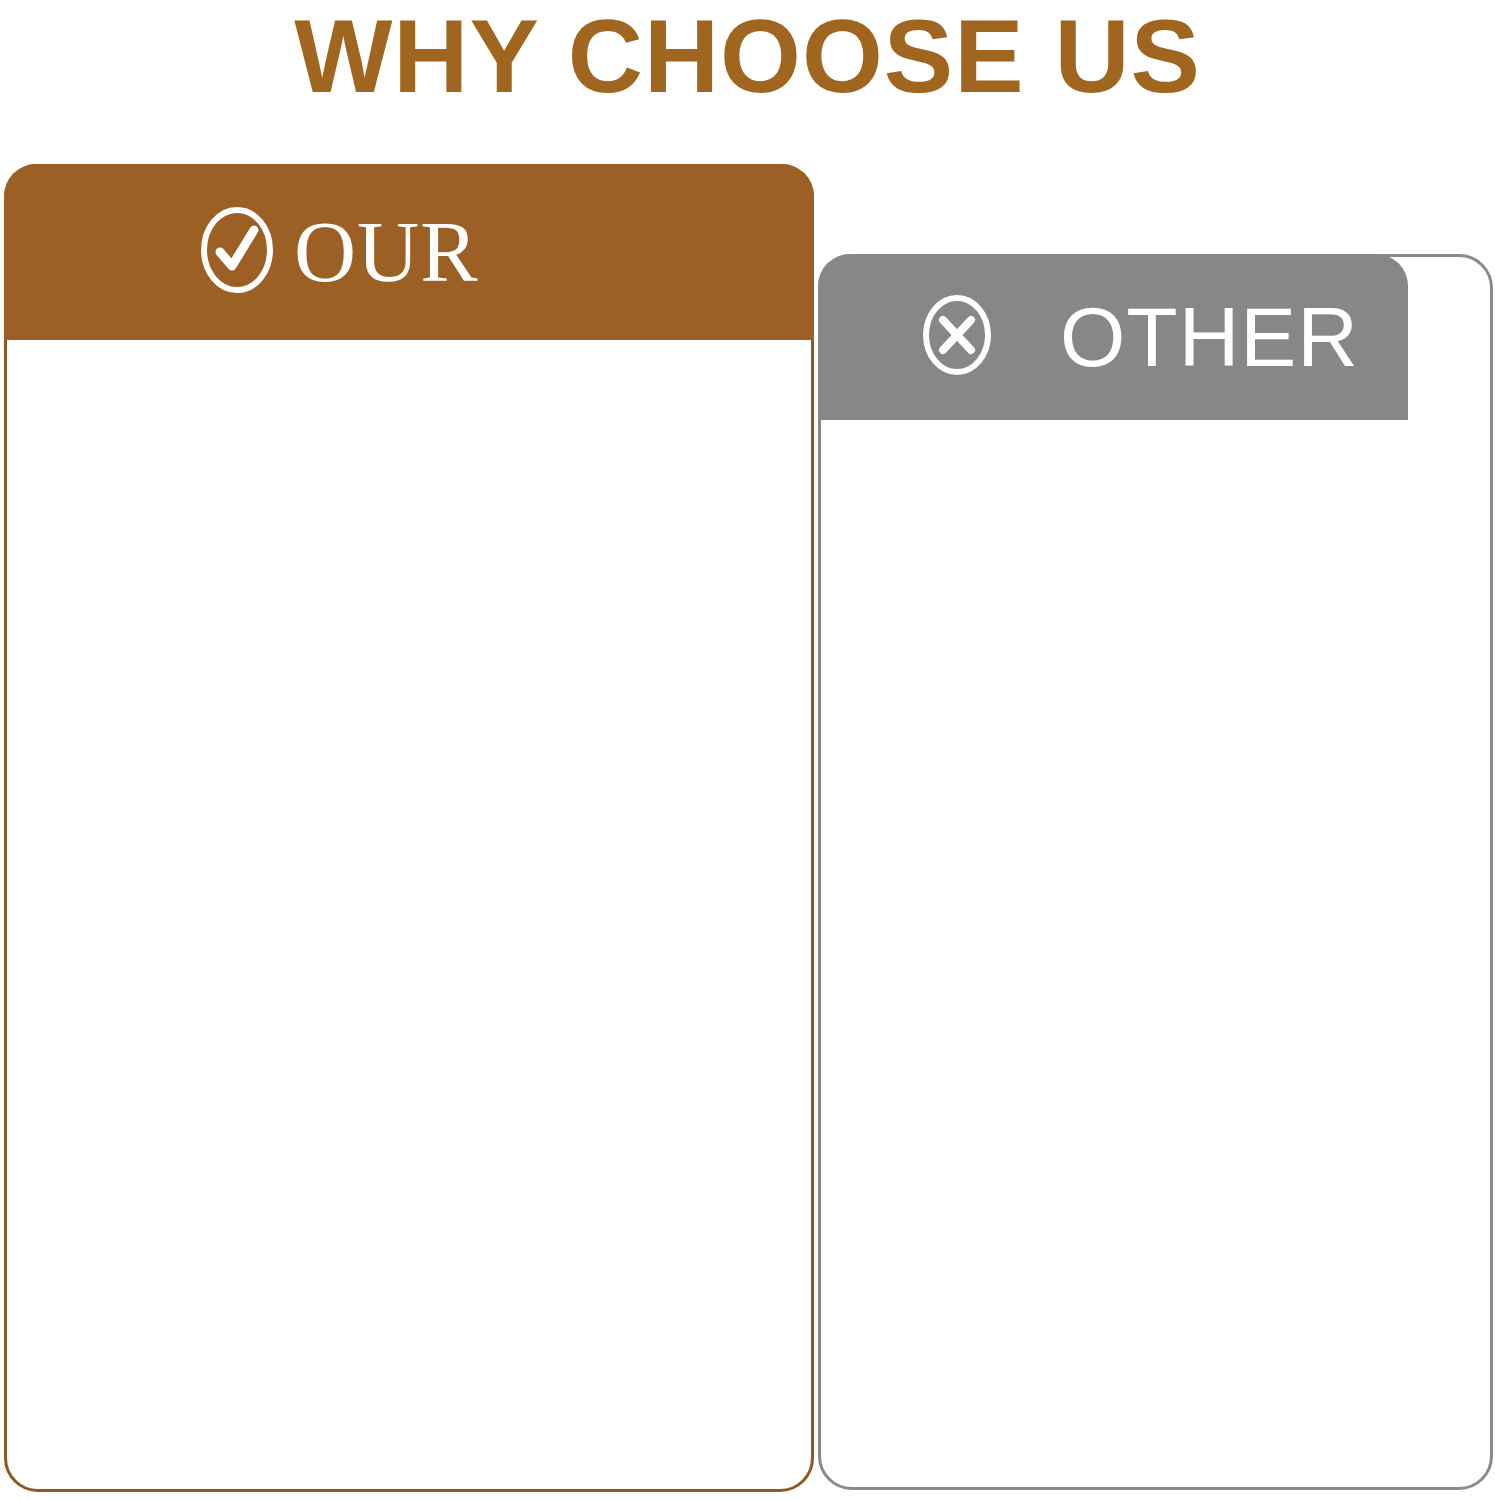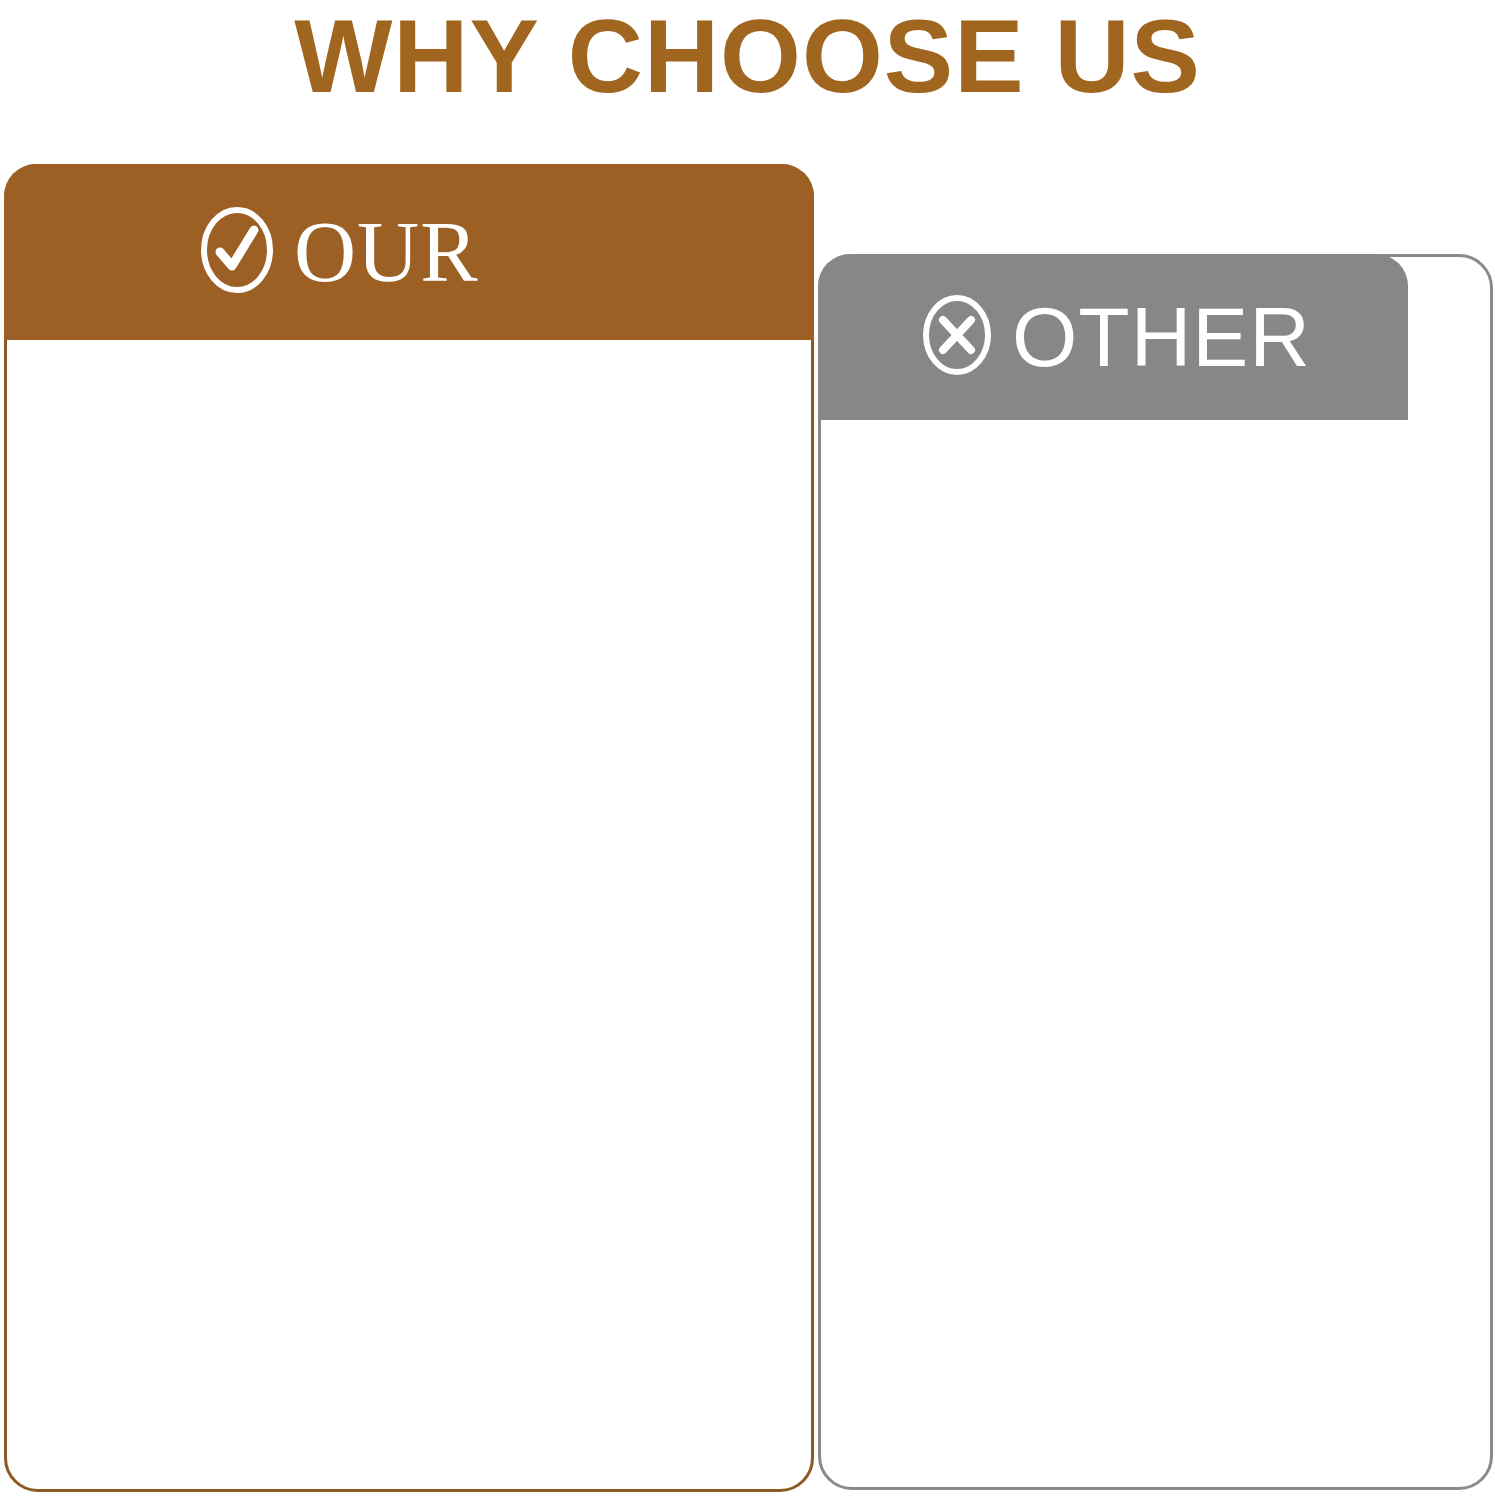"OTHER" .tab-other { gap: none -> 48px }
